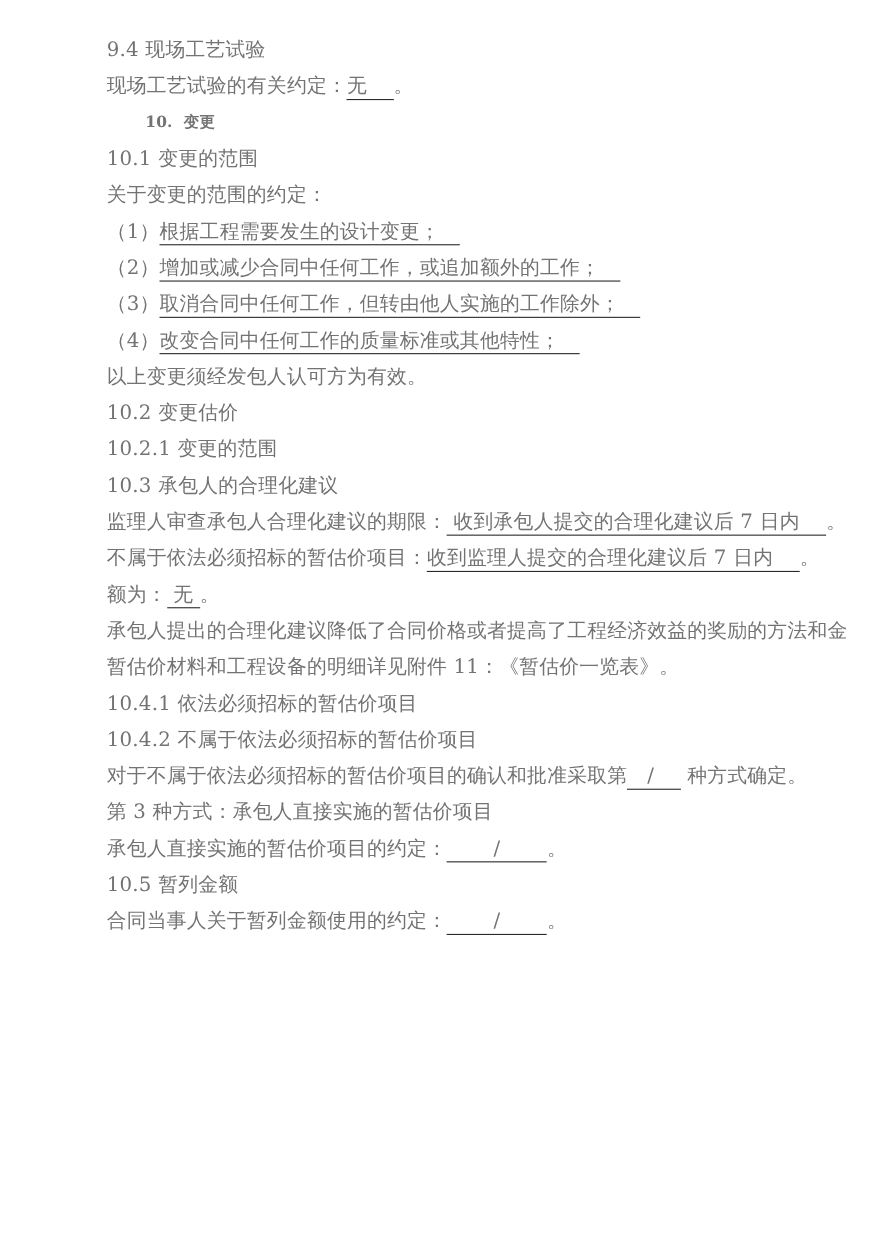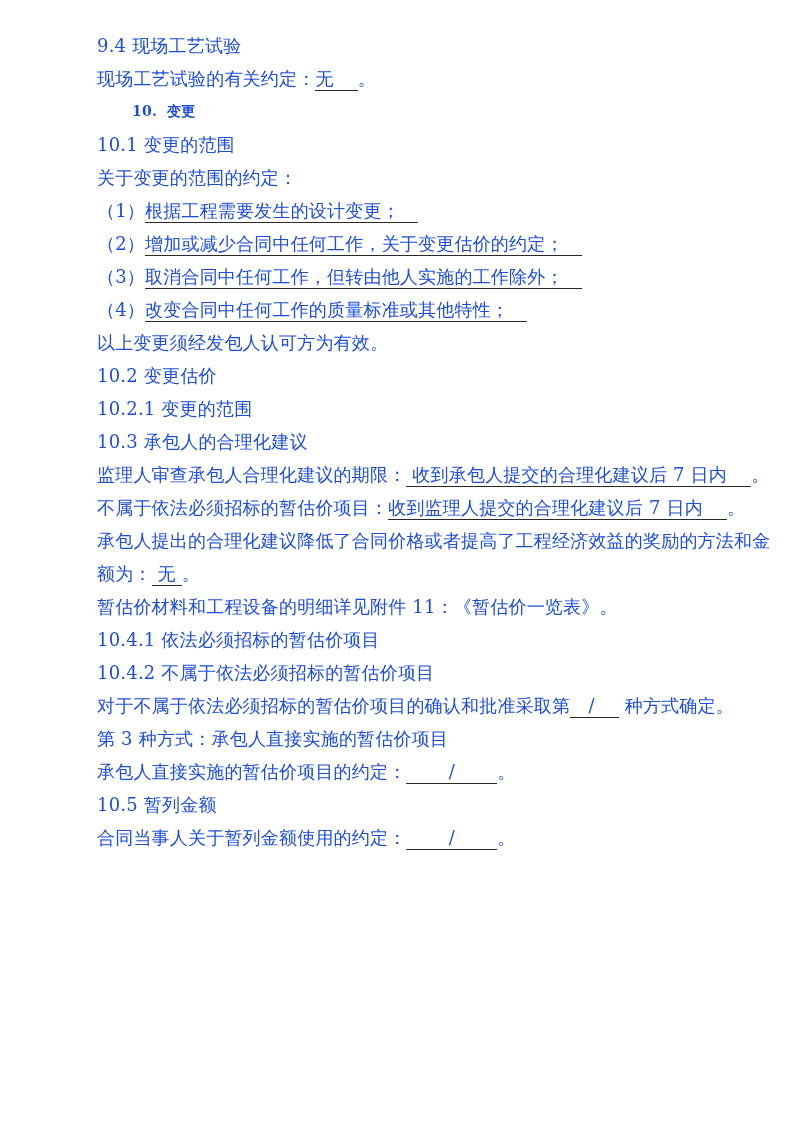"9.4 现场工艺试验" .content { color: #1d4ed8 -> #737373 }
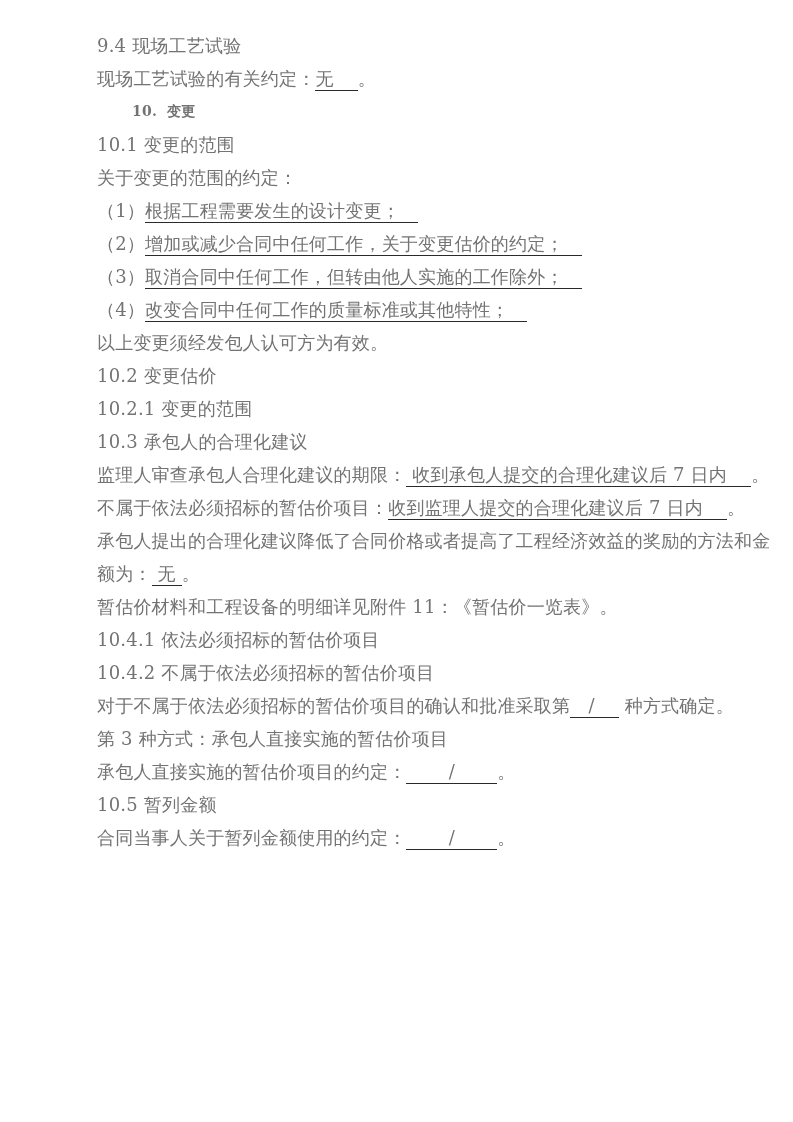"增加或减少合同中任何工作，关于变更估价的约定；" span.seg { text: 关于变更估价的约定 -> 或追加额外的工作 }
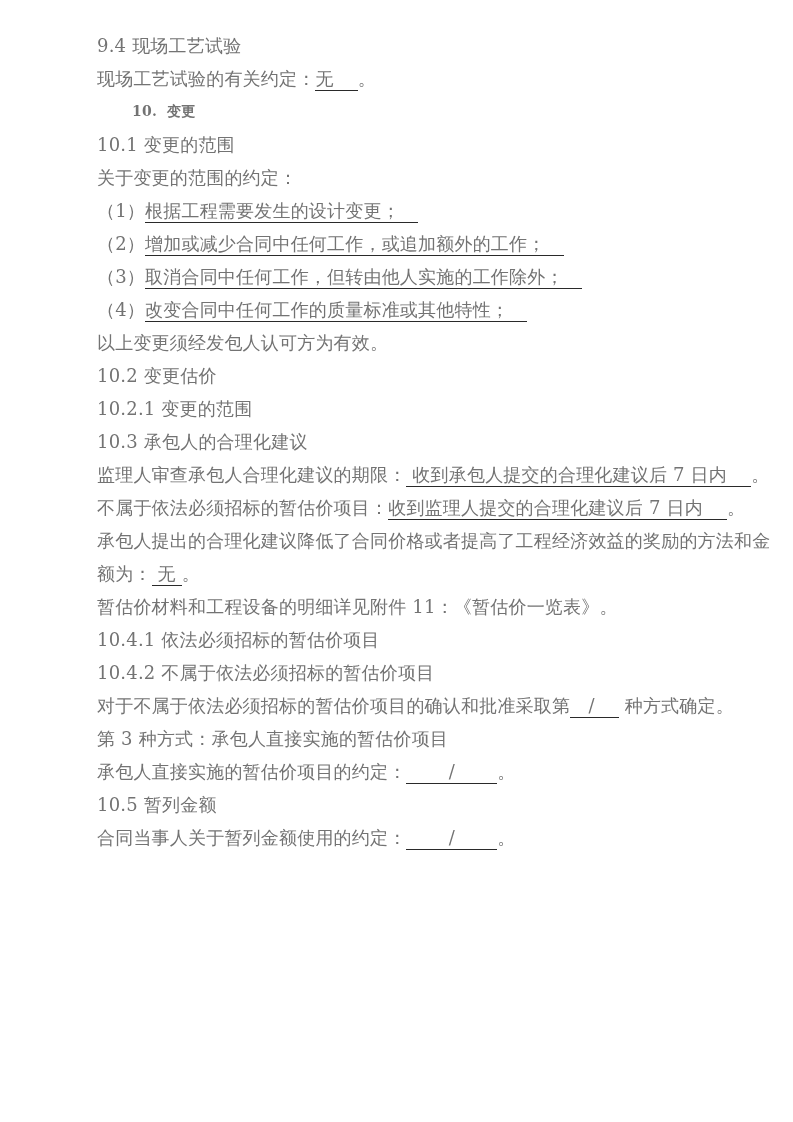"承包人提出的合理化建议降低了合同价格或者提高了工程经济效益的奖励的方法和金" div.line { order: before "额为： 无 。" -> after "额为： 无 。" }
